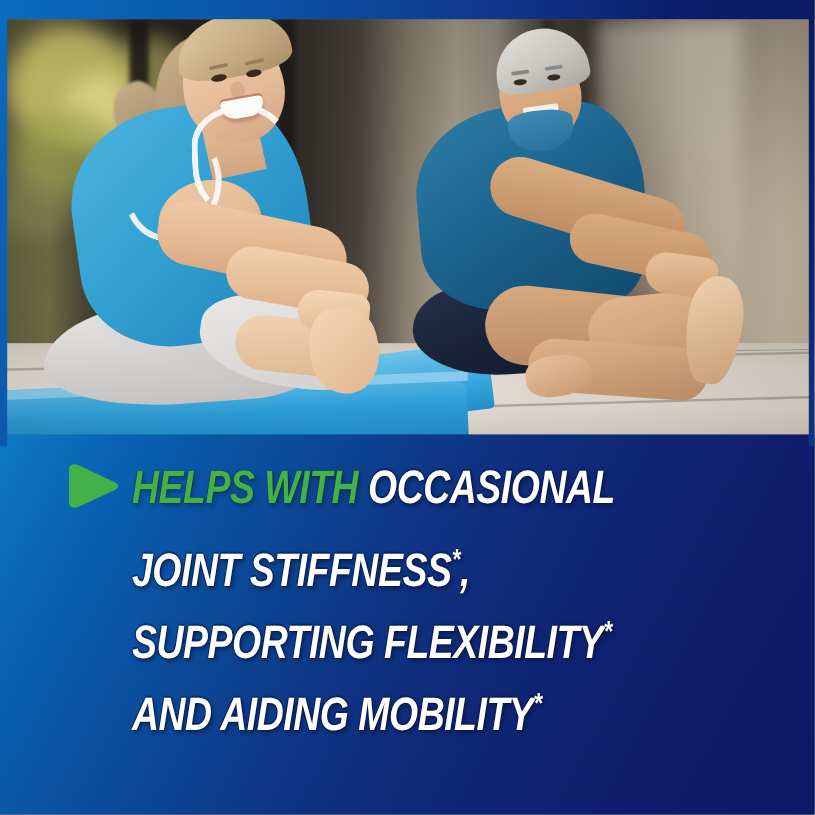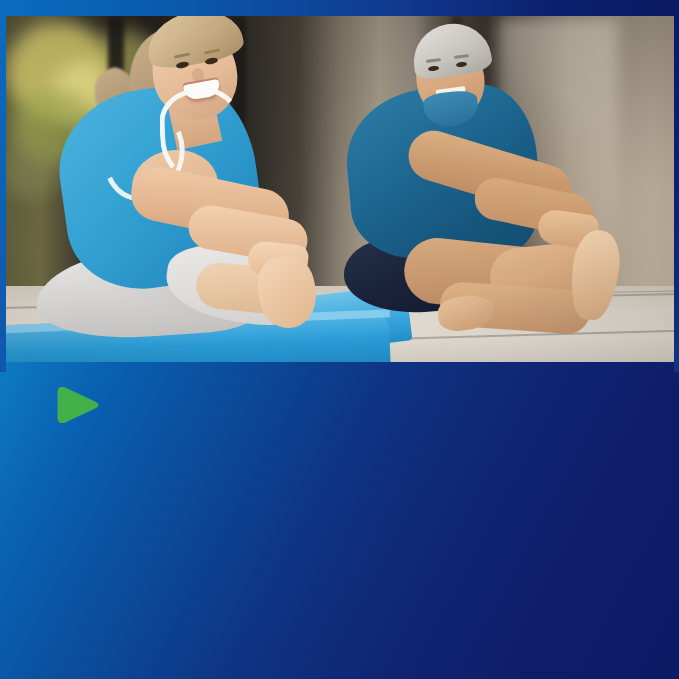"HELPS WITH OCCASIONAL" div.headline { html: none -> <div> <div><span>HELPS WITH </span><span>OCCASIONAL</span></div> <div><span>JOINT STIFFNESS</span><span>*</span><span>,</span></div> <div><span>SUPPORTING FLEXIBILITY</span><span>*</span></div> <div><span>AND AIDING MOBILITY</span><span>*</span></div> </div> }
